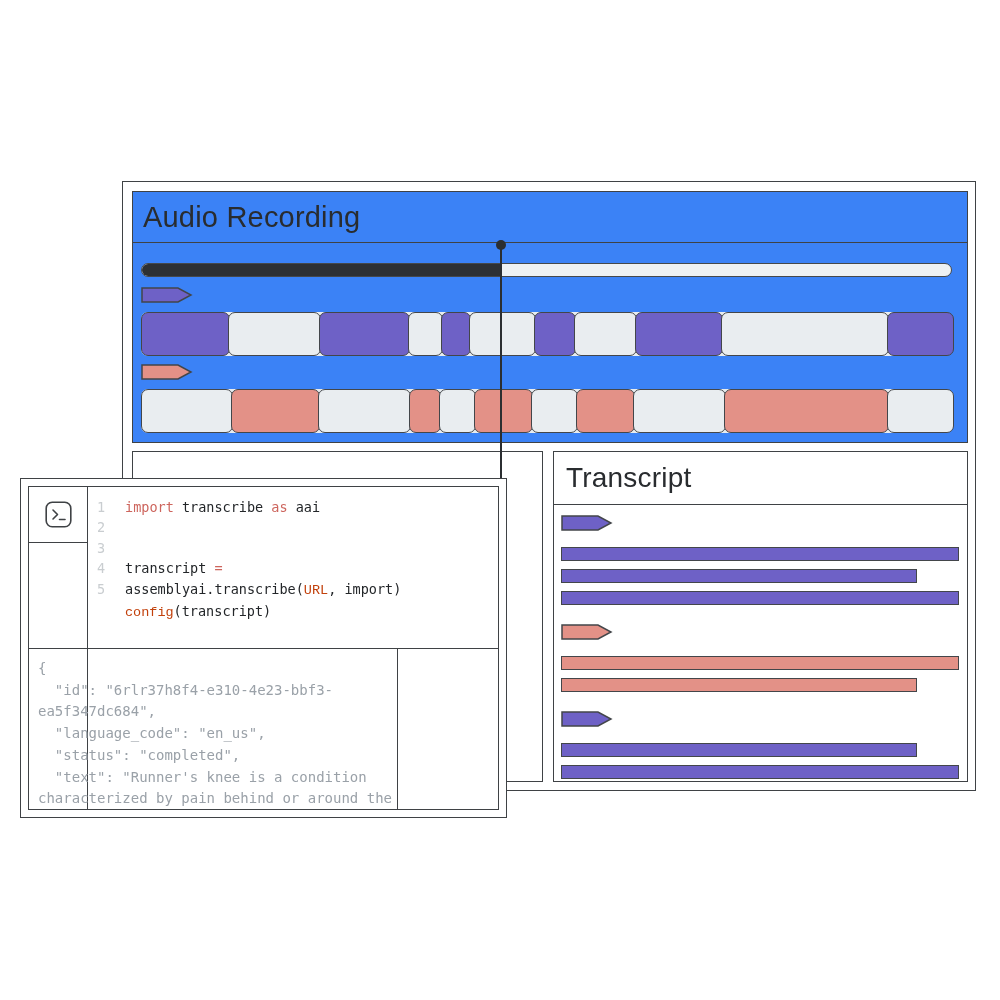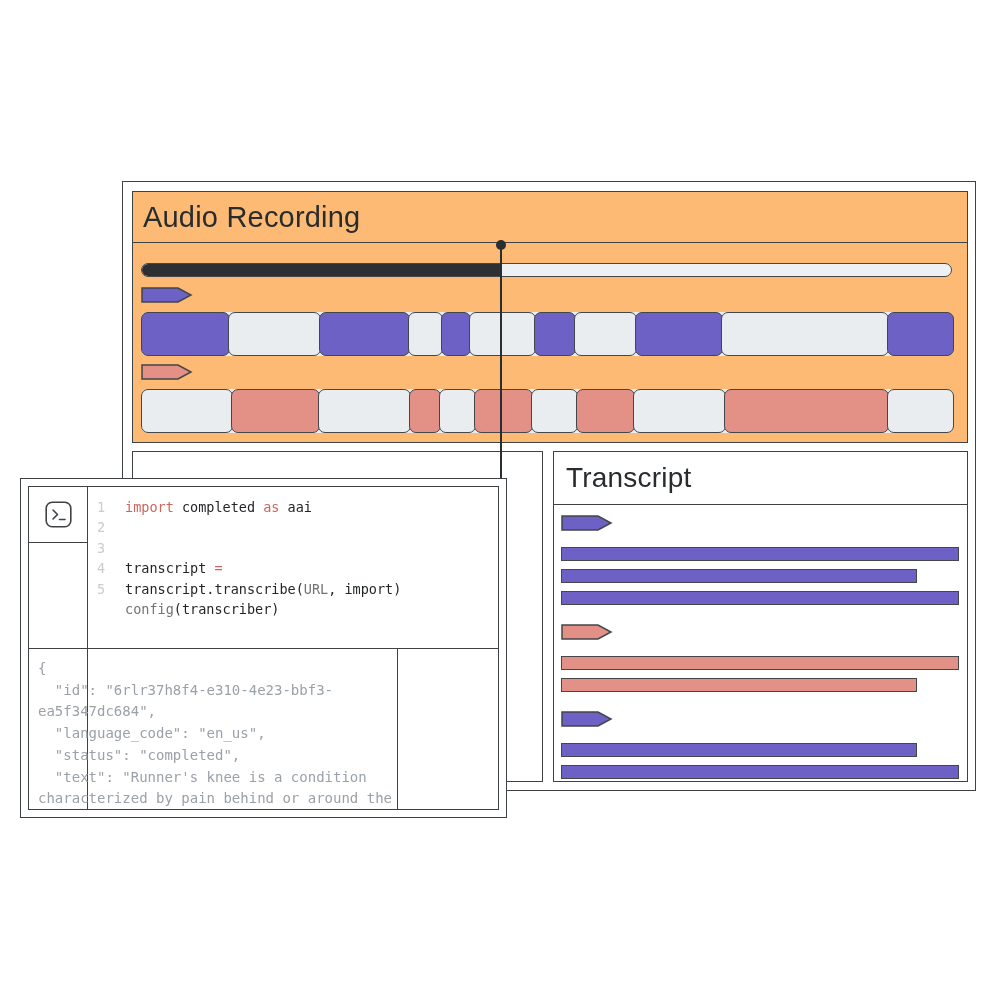"Audio Recording" .audio-box { background: #fdba74 -> #3b82f6 }
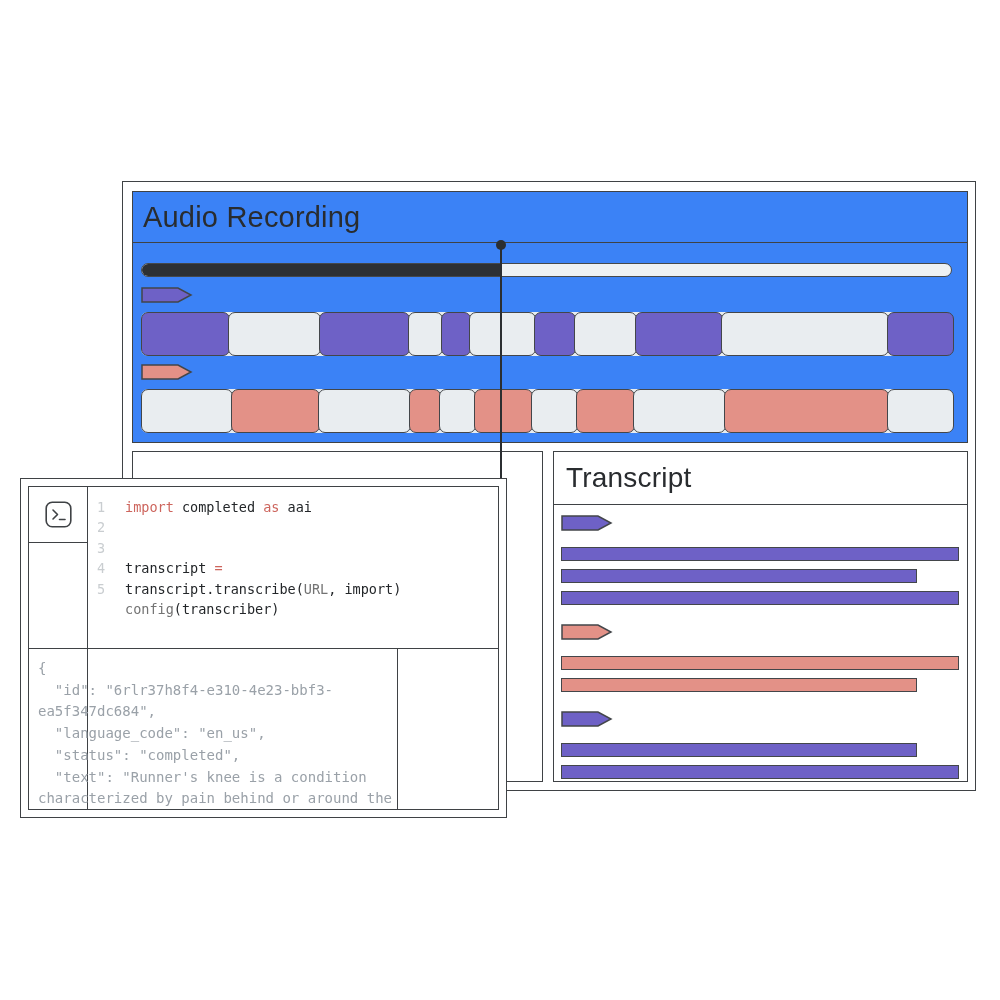"completed" span { text: completed -> transcribe }
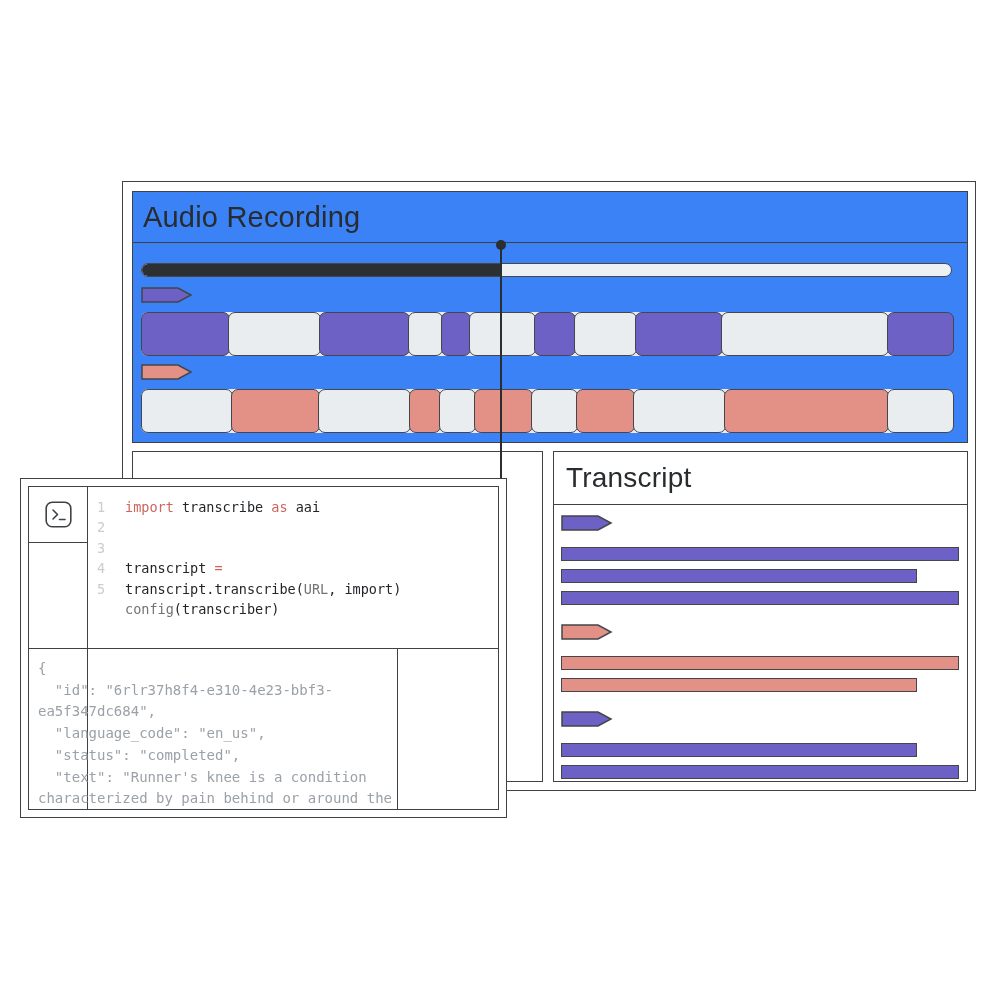"transcript.transcribe(" span { text: transcript.transcribe -> assemblyai.transcribe }
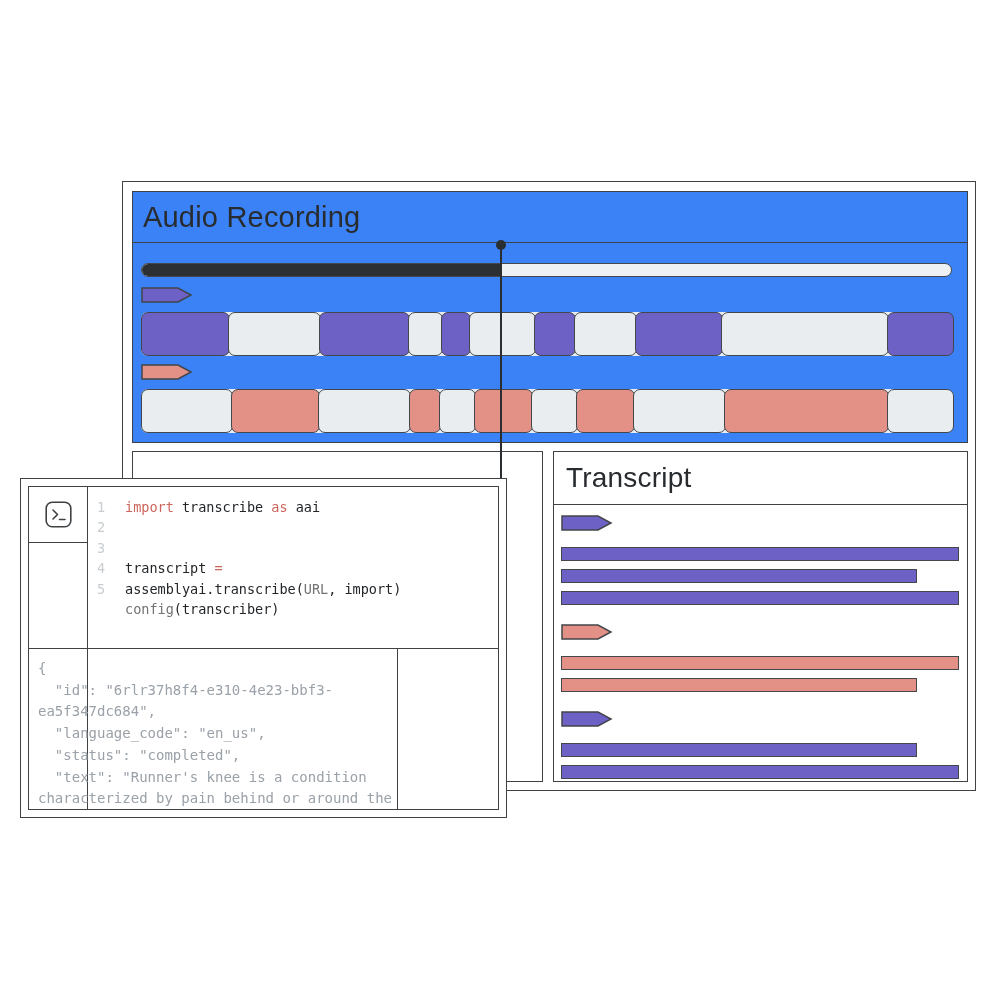"URL" .c-blue { color: #737373 -> #c2410c; font-family: none -> Liberation Mono, monospace }
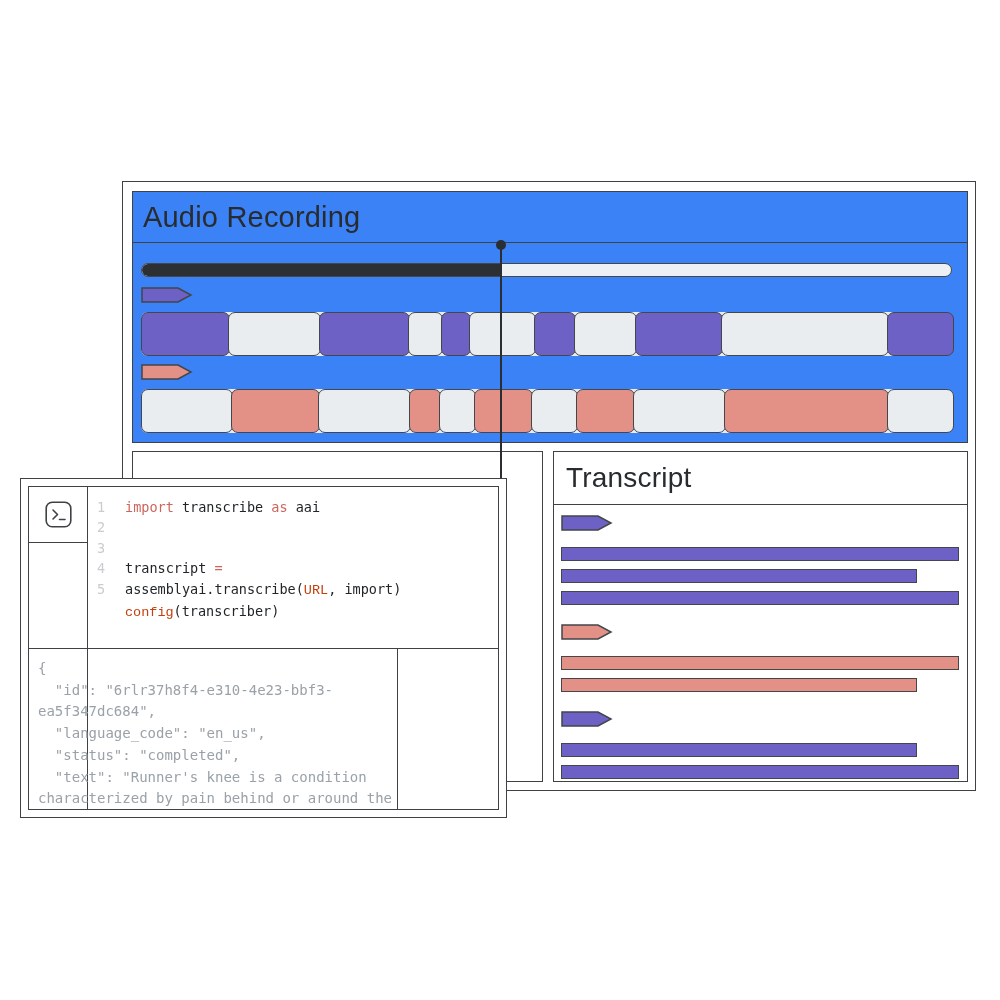"(transcriber)" span { text: transcriber -> transcript }
